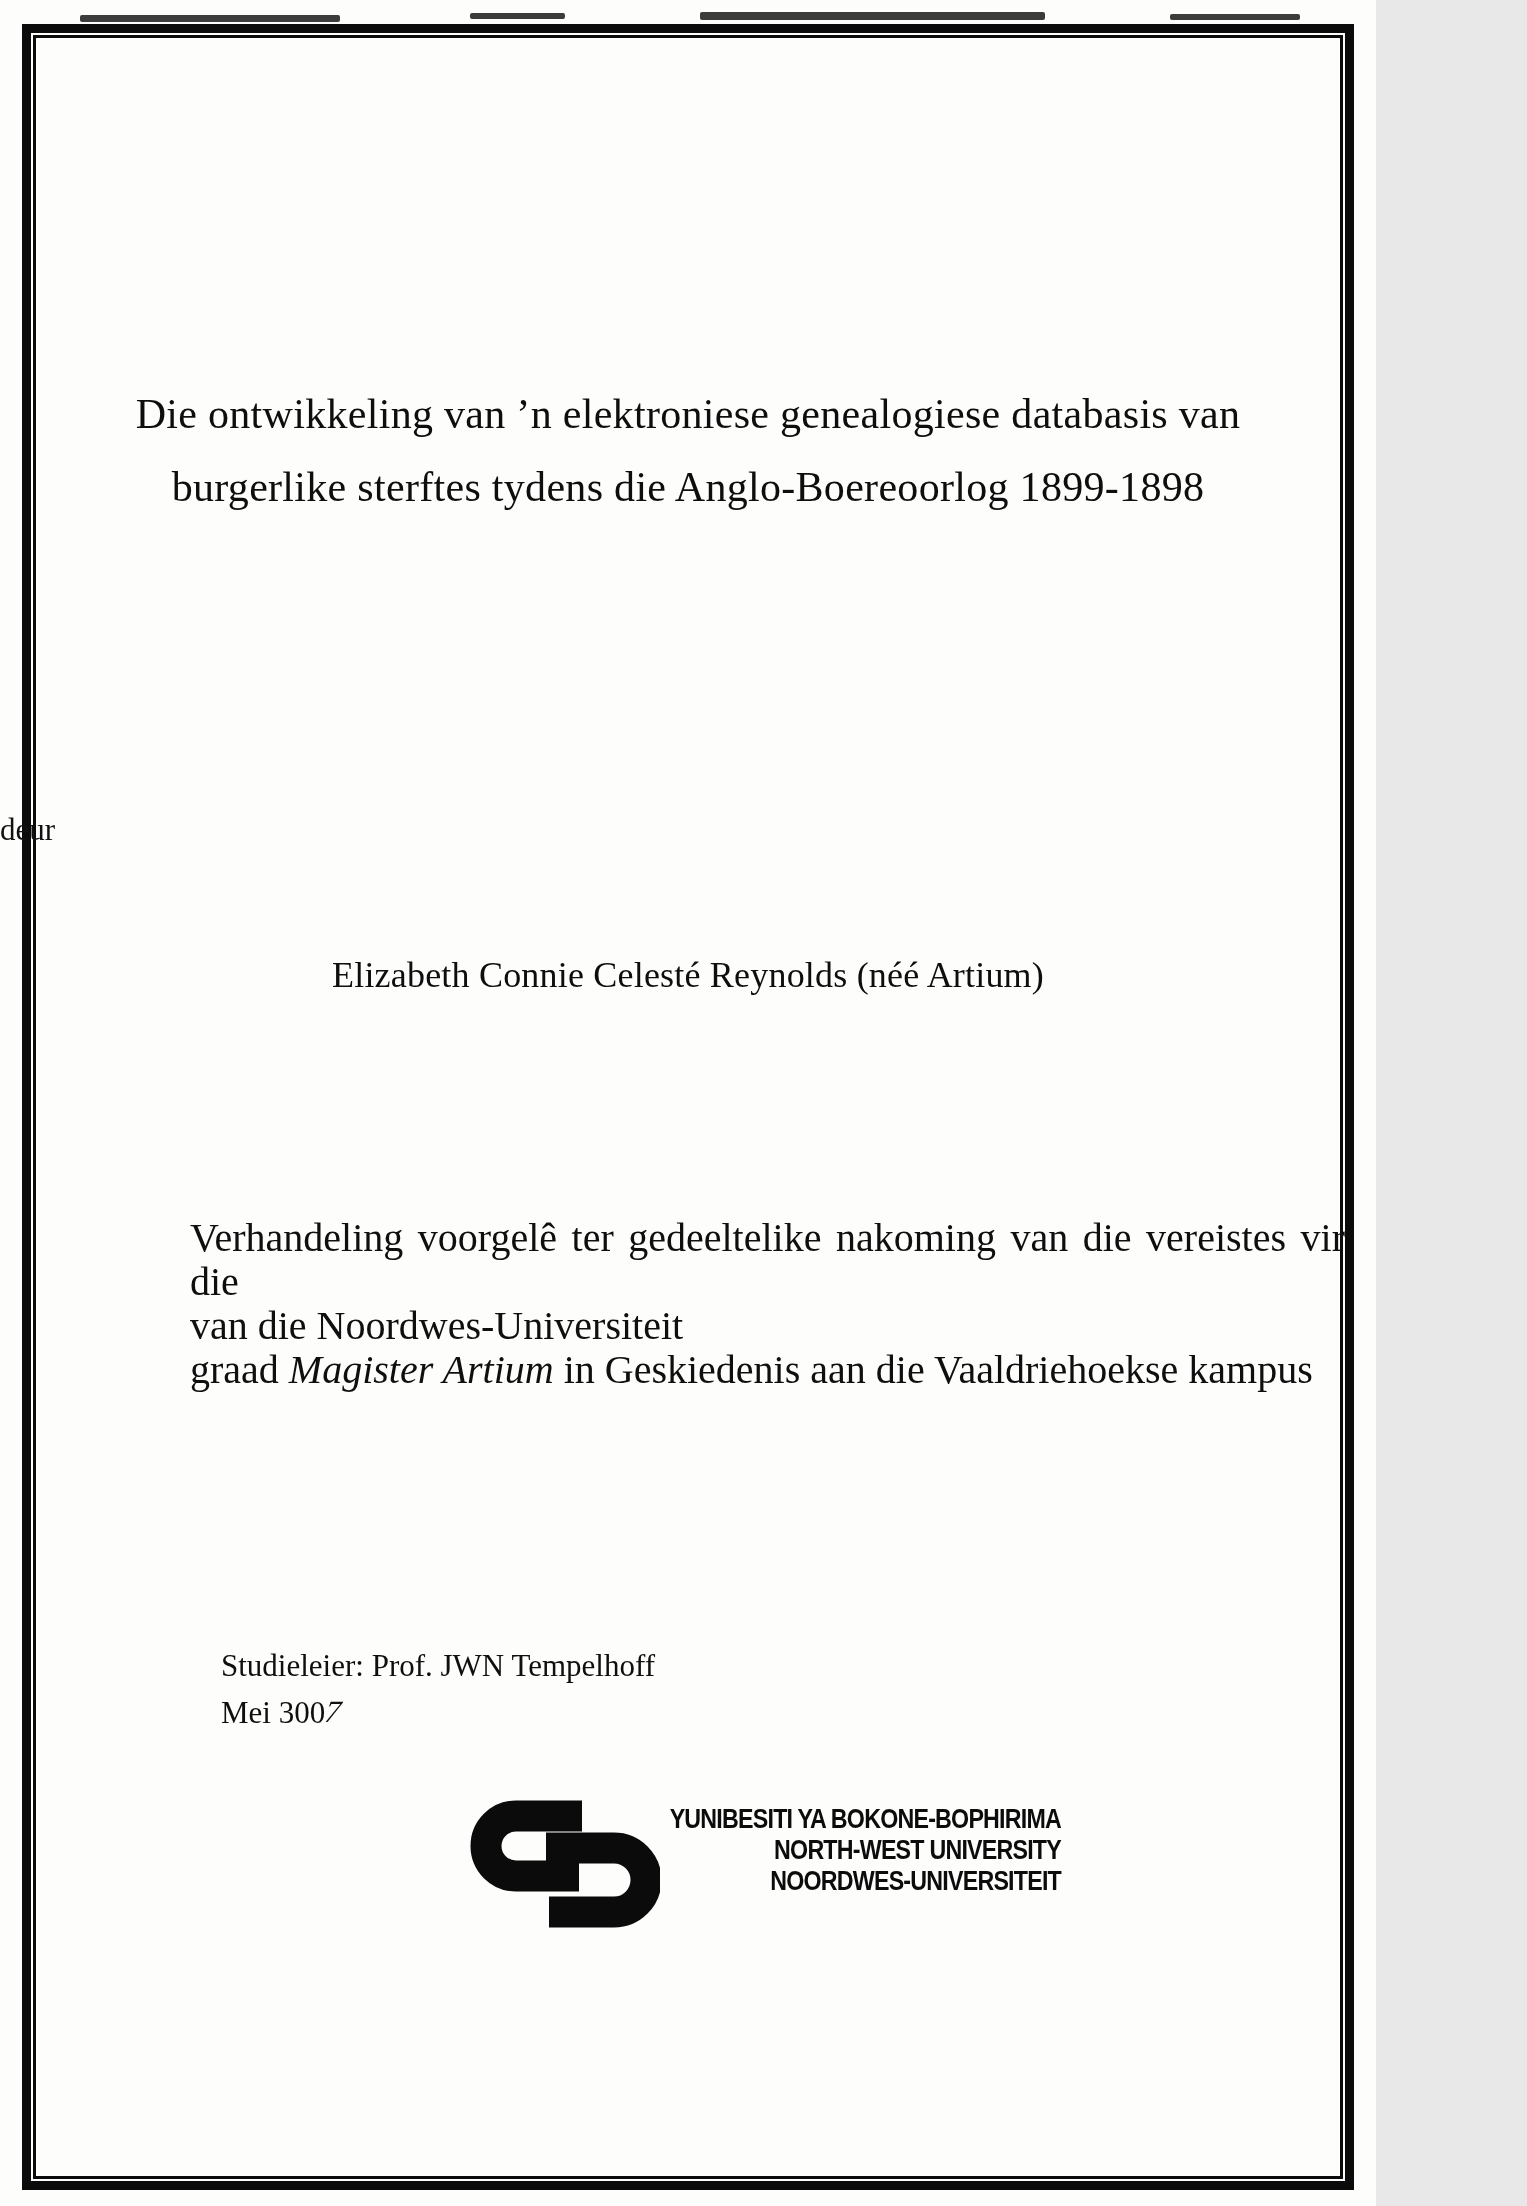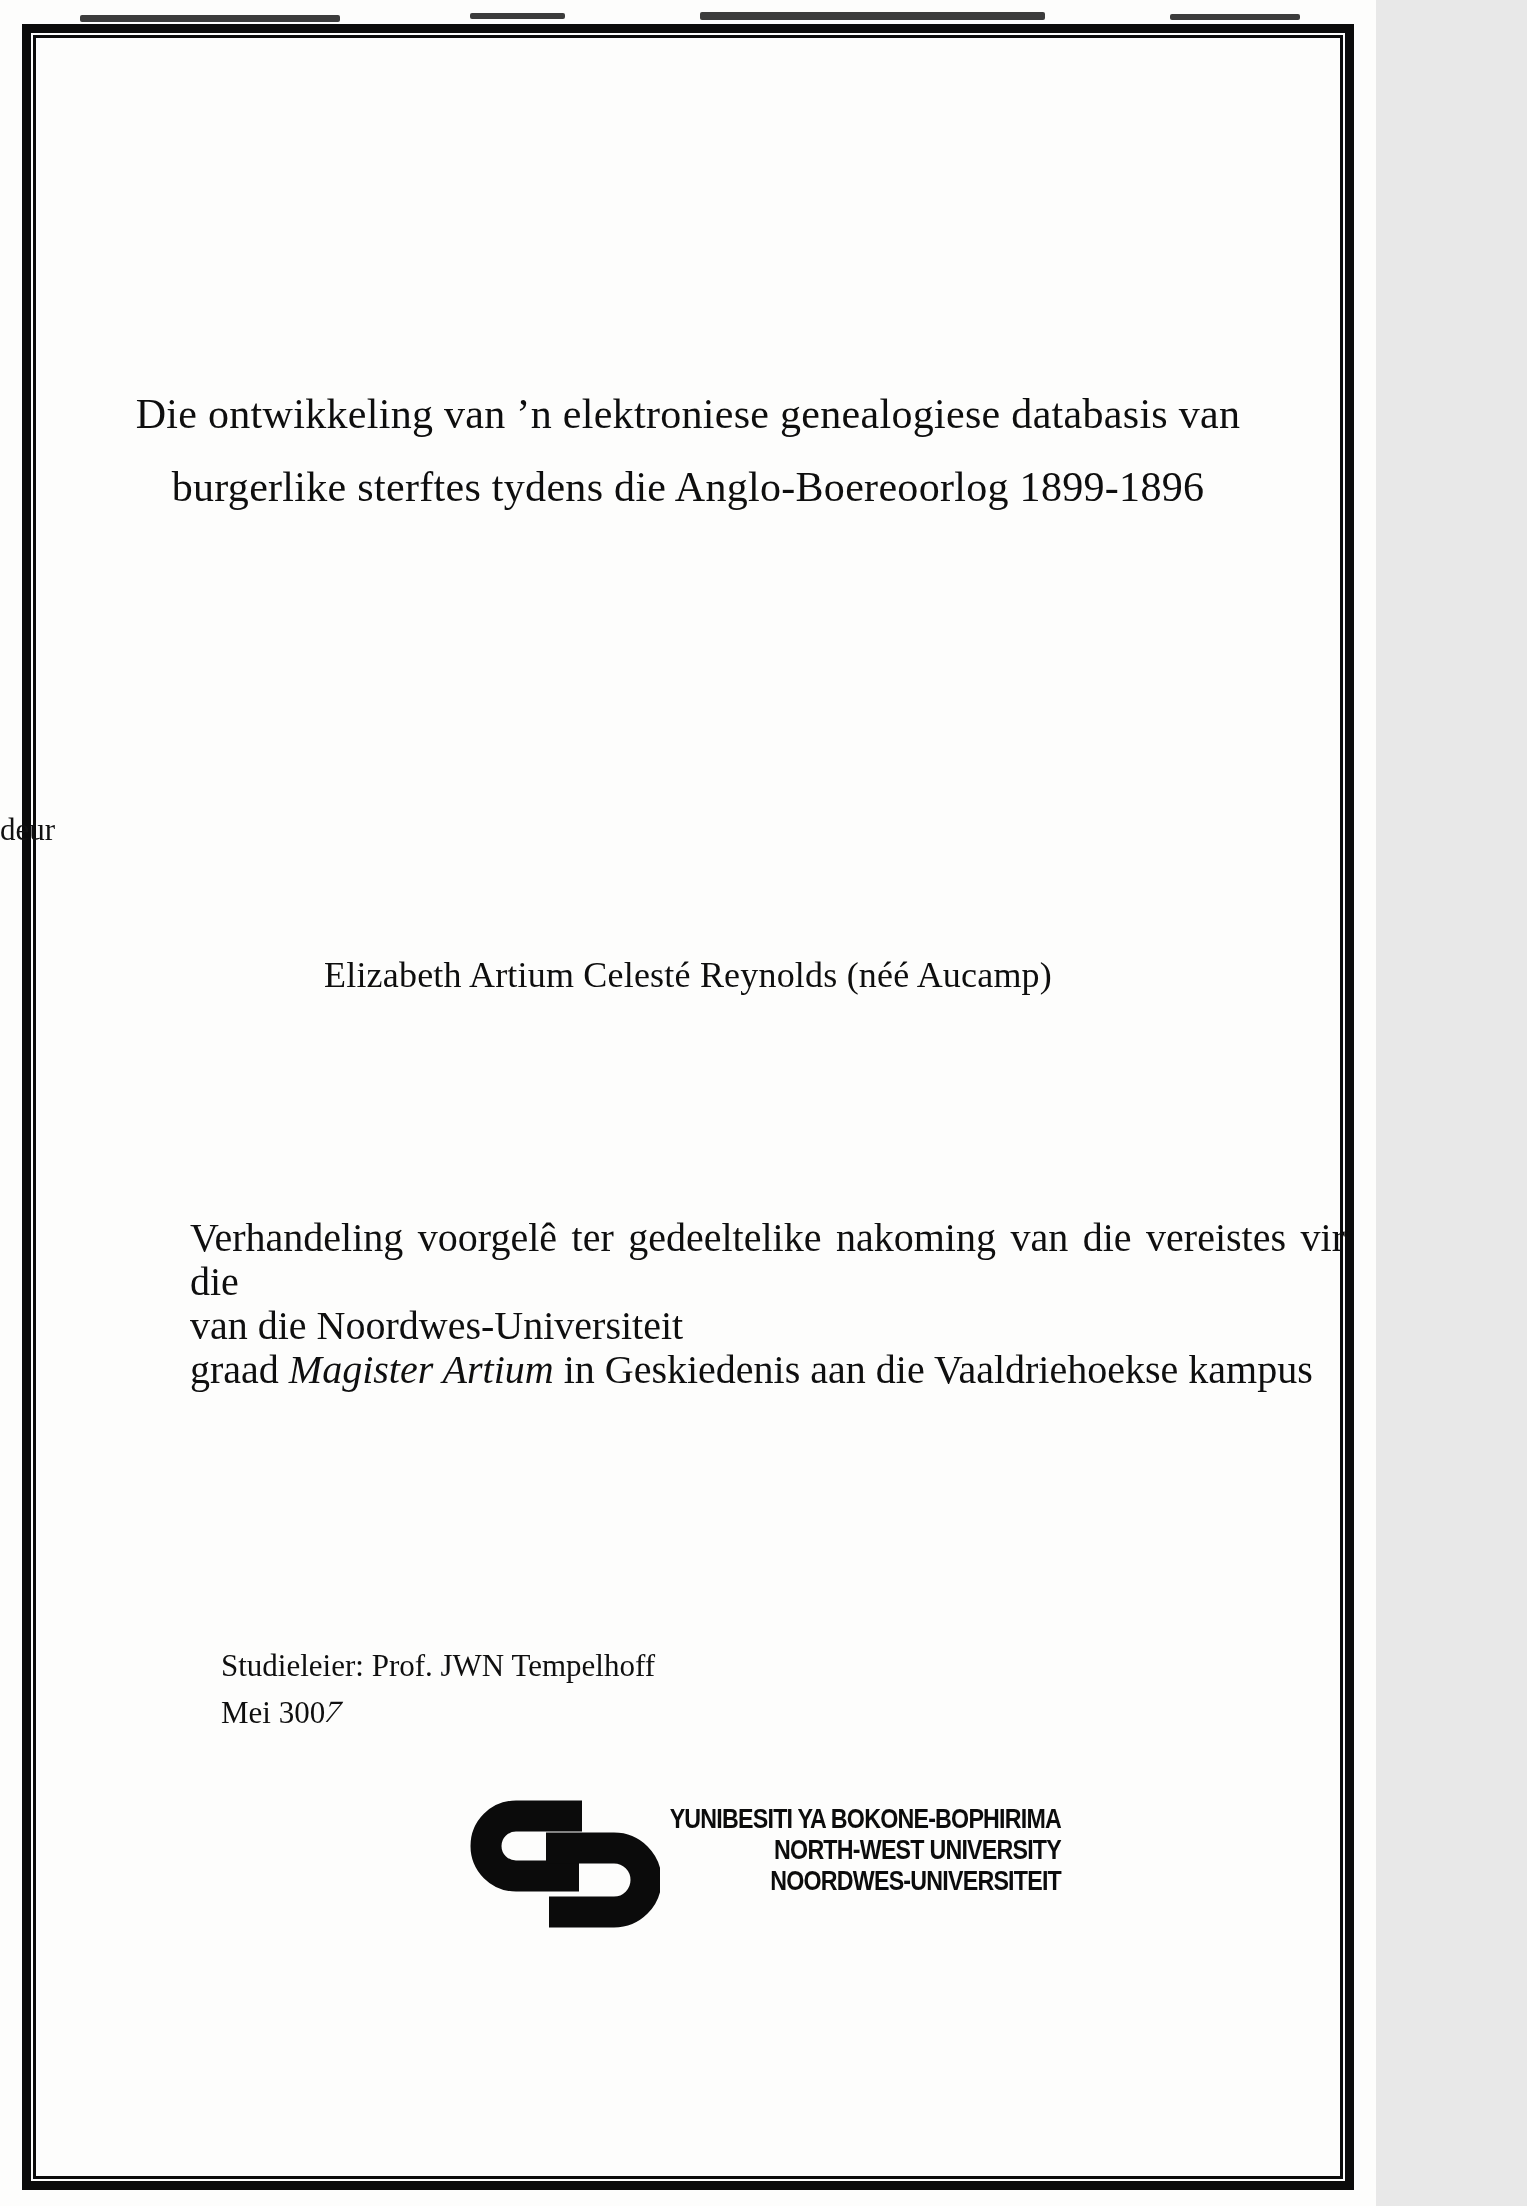"burgerlike sterftes tydens die" div { text: 1899-1896 -> 1899-1898 }
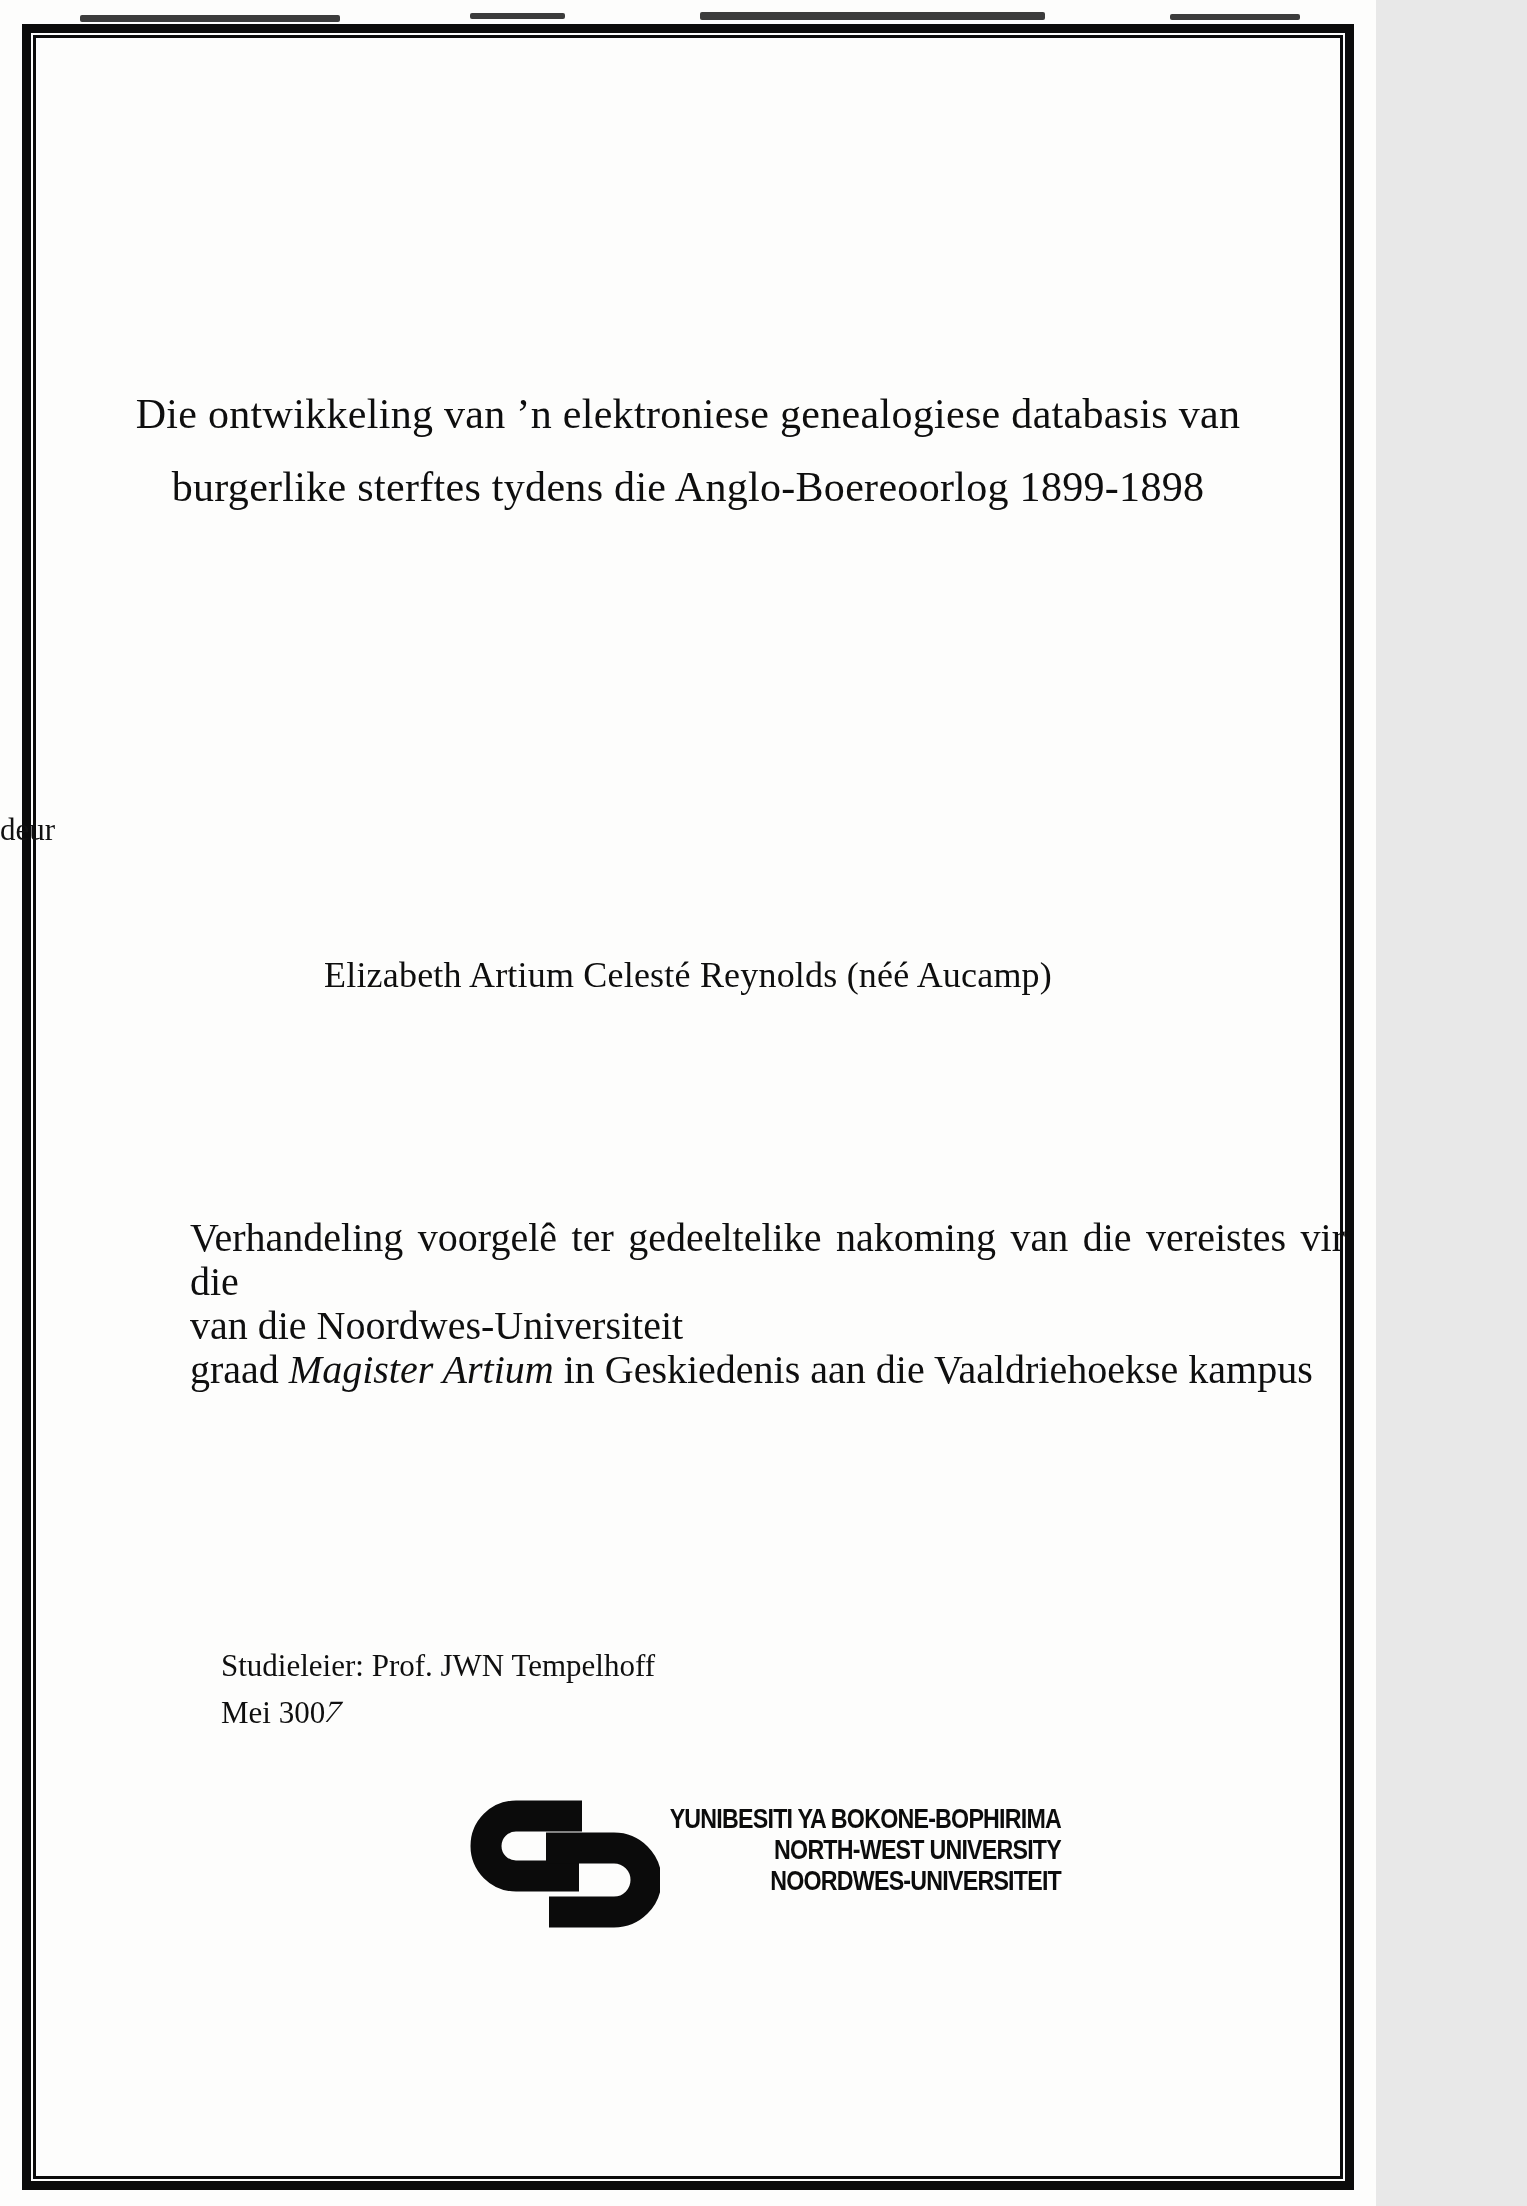"Elizabeth Artium Celesté Reynolds (néé" div.author { text: Artium Celesté Reynolds (néé Aucamp -> Connie Celesté Reynolds (néé Artium }
